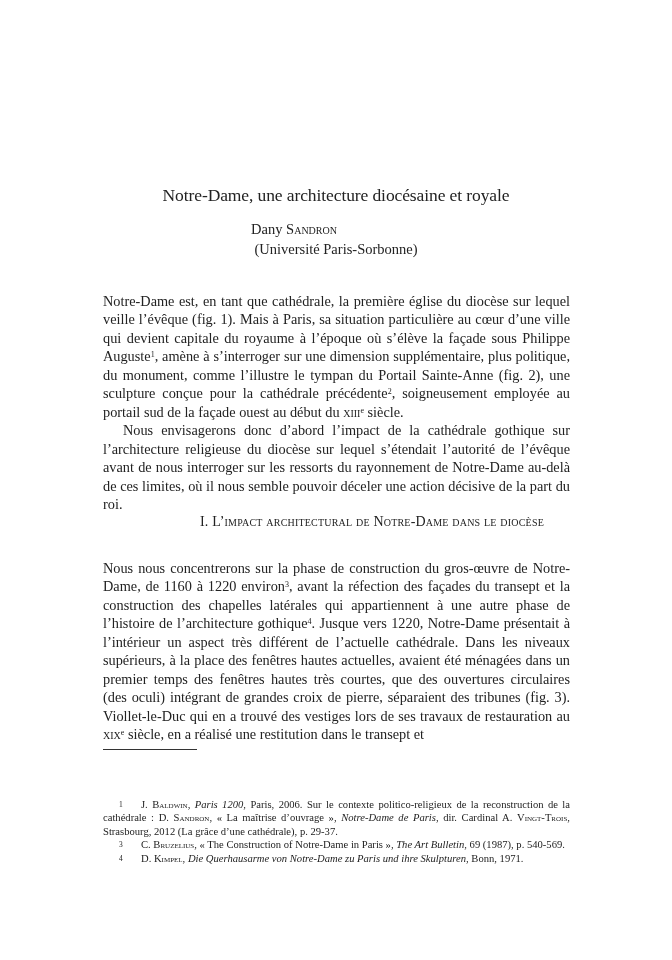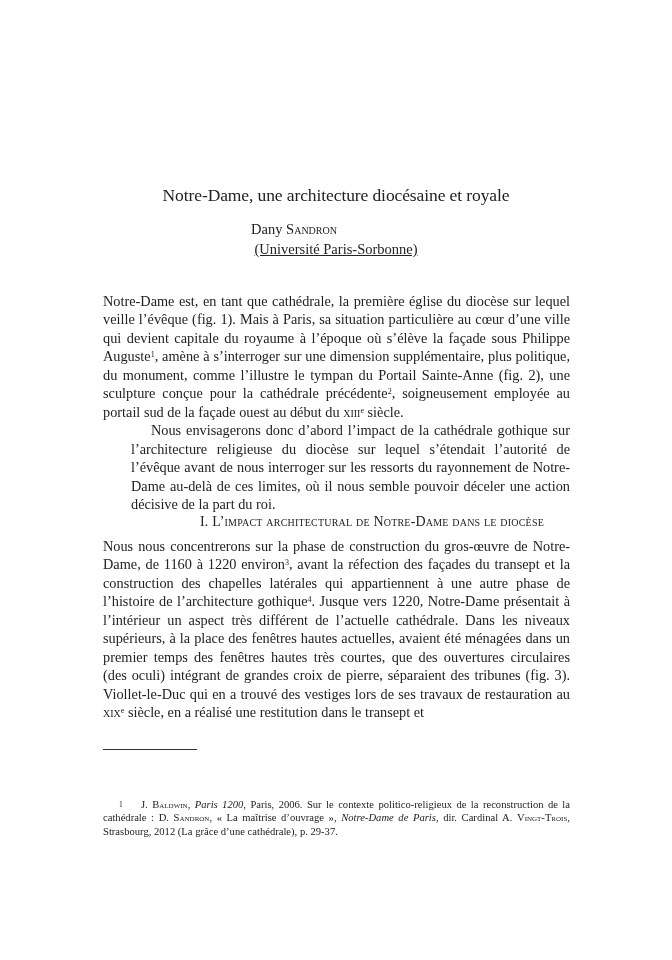"(Université Paris-Sorbonne)" .affil { text-decoration: underline -> none }
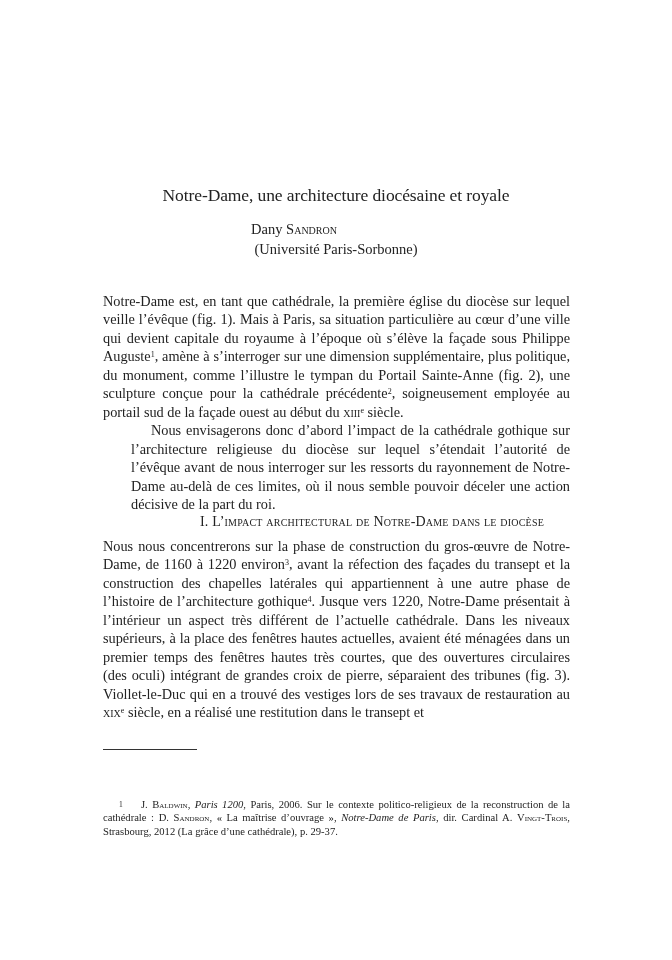"Nous envisagerons donc d’abord l’impact" .body p.indent { margin-left: 28px -> none }
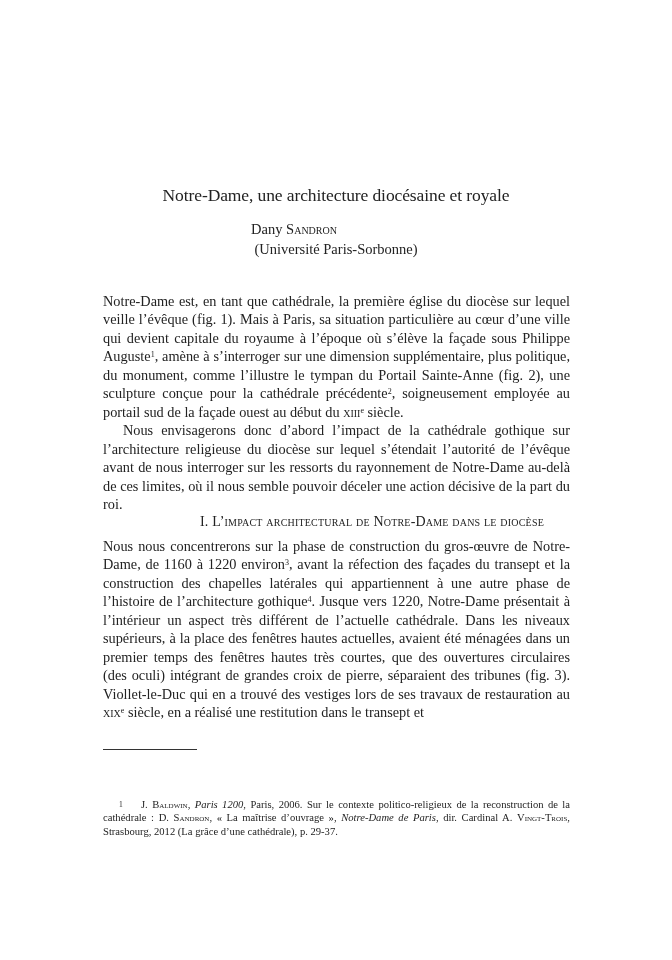"Nous nous concentrerons sur la" #sect2 { top: 537px -> 559px }
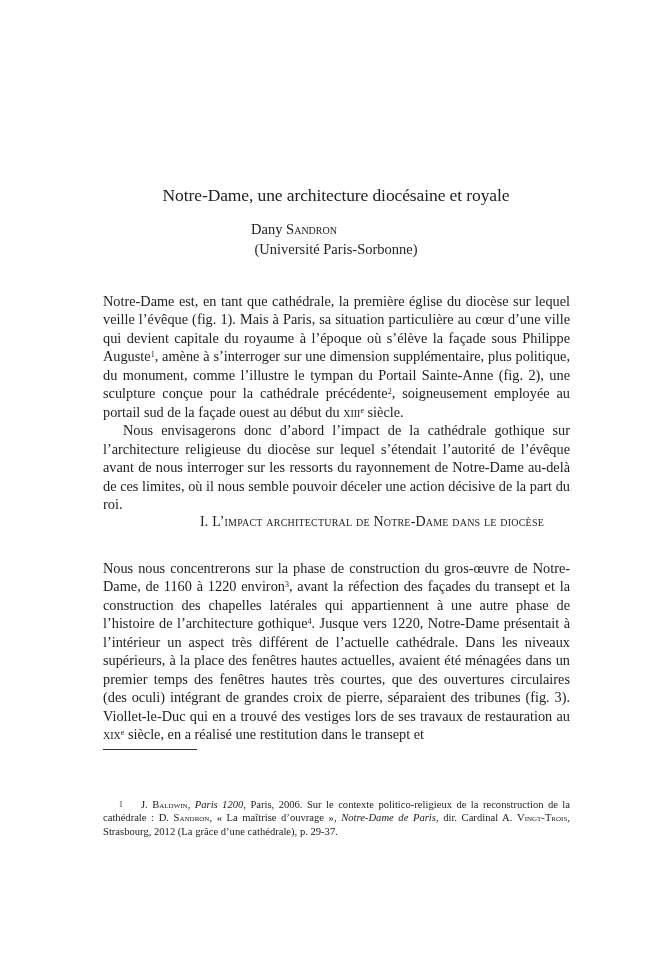"3 C. Bruzelius, « The" p.fn { html: none -> <p><span>3</span><span>C. Bruzelius</span><span>, « The Construction of Notre-Dame in Paris », </span><i>The Art Bulletin</i><span>, 69 (1987), p. 540-569.</span></p> }
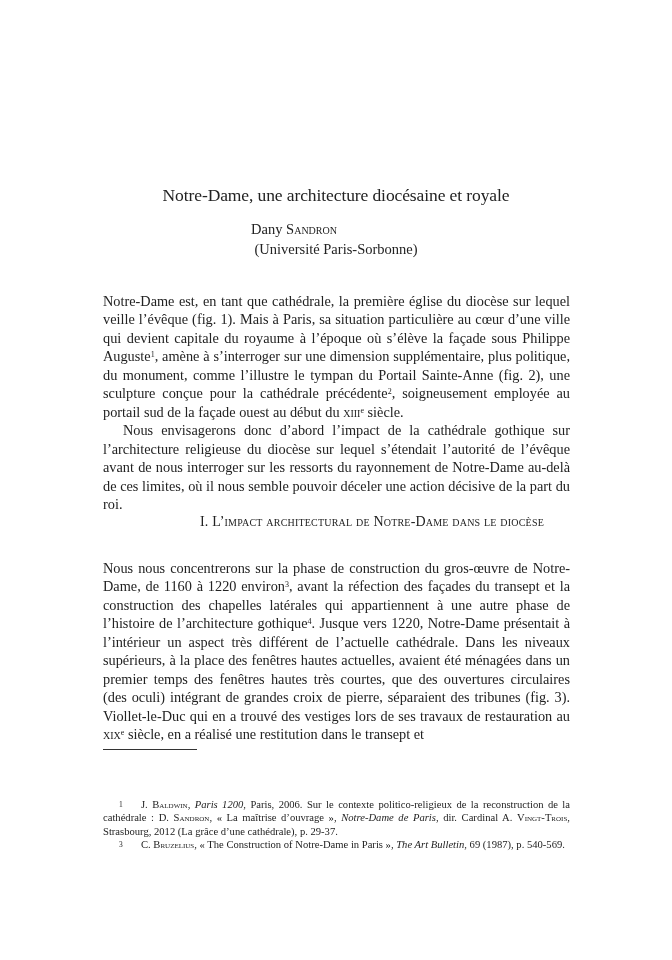"4 D. Kimpel, Die Querhausarme" p.fn { html: none -> <p><span>4</span><span>D. Kimpel</span><span>, </span><i>Die Querhausarme von Notre-Dame zu Paris und ihre Skulpturen</i><span>, Bonn, 1971.</span></p> }
